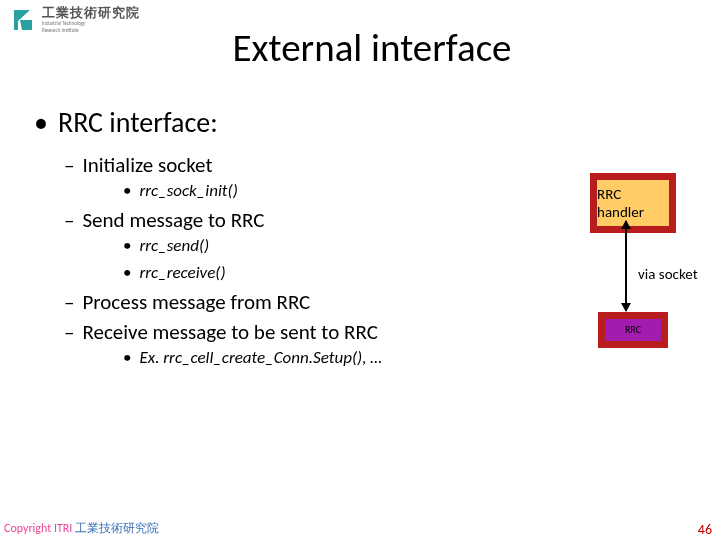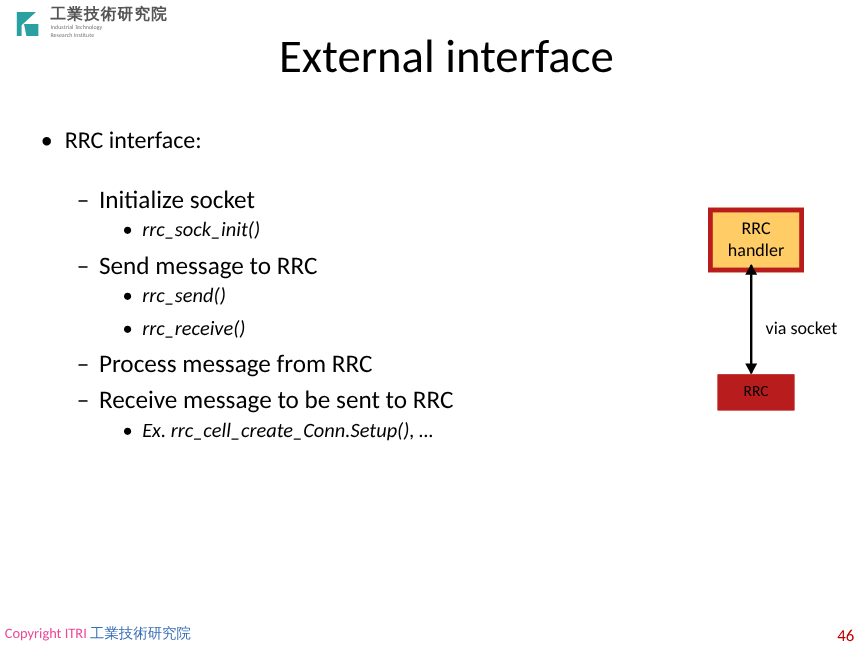"• RRC interface:" .bl1 { font-size: 20px -> 28px; margin-bottom: 24px -> 12px }
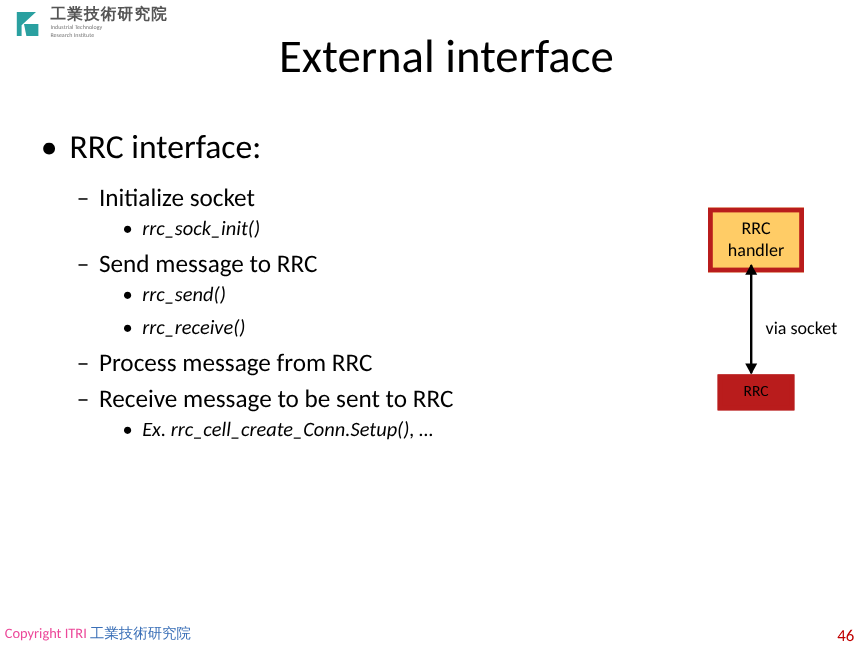"• rrc_sock_init()" .bl3 { margin: 2px 0 6px 68px -> 2px 0 6px 89px }
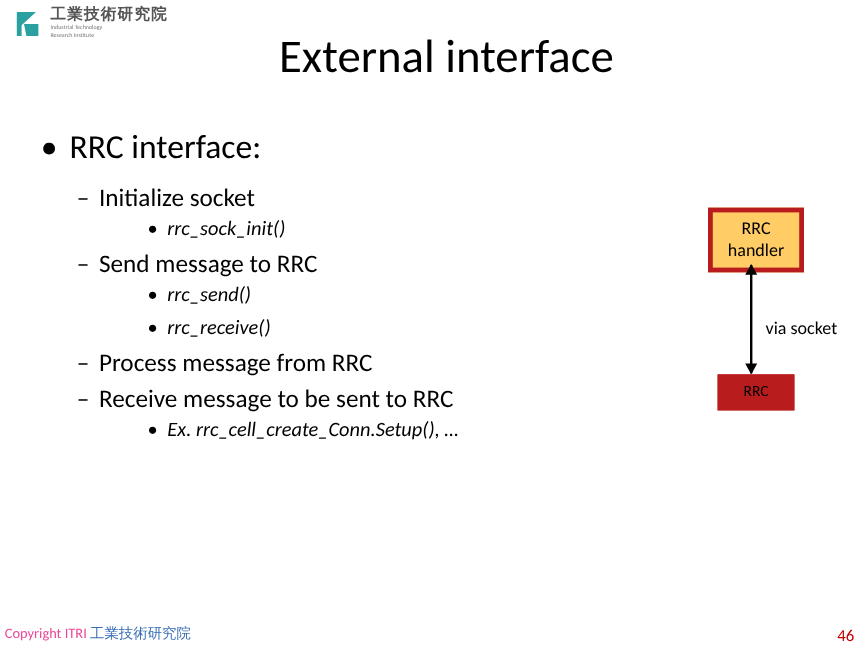"RRC handler" .box { border: 4px solid #b91c1c -> 7px solid #b91c1c; text-align: center -> left }
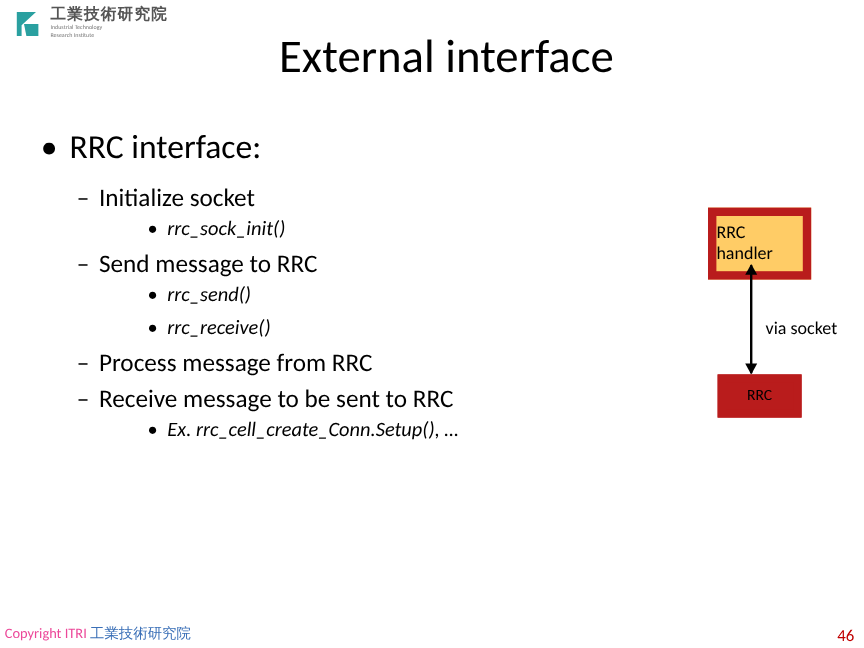"RRC" .box-rrc { background: #b91c1c -> #a21caf; font-size: 13px -> 10px }
